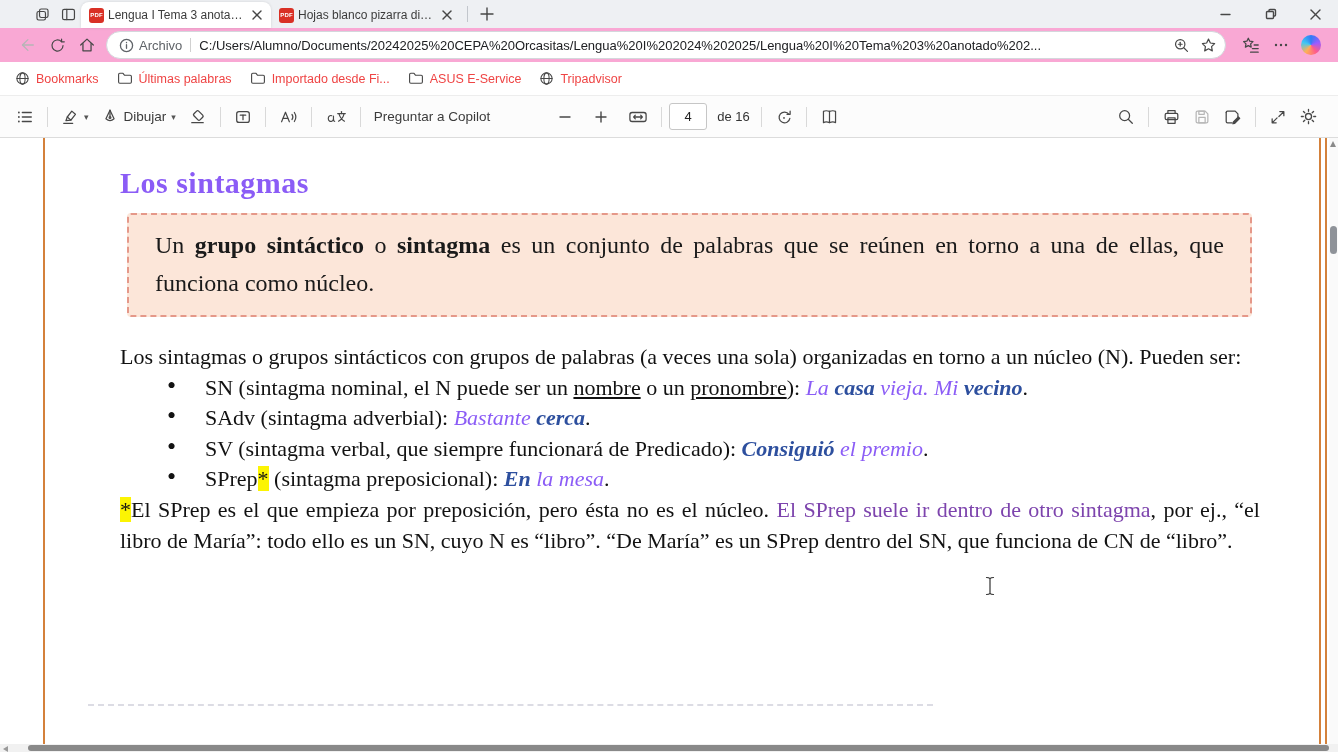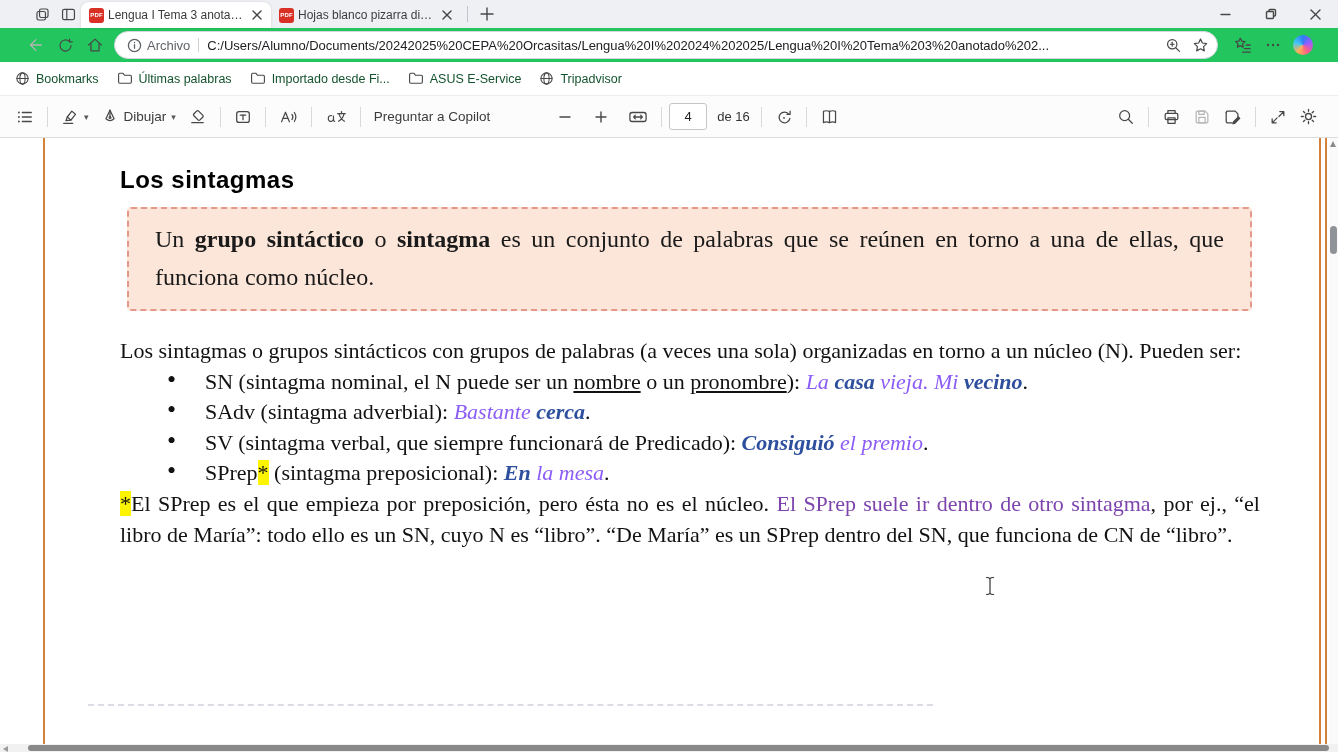"Archivo" .navbar { background: #22c55e -> #f9a8d4; padding: 0 20px -> 0 12px }
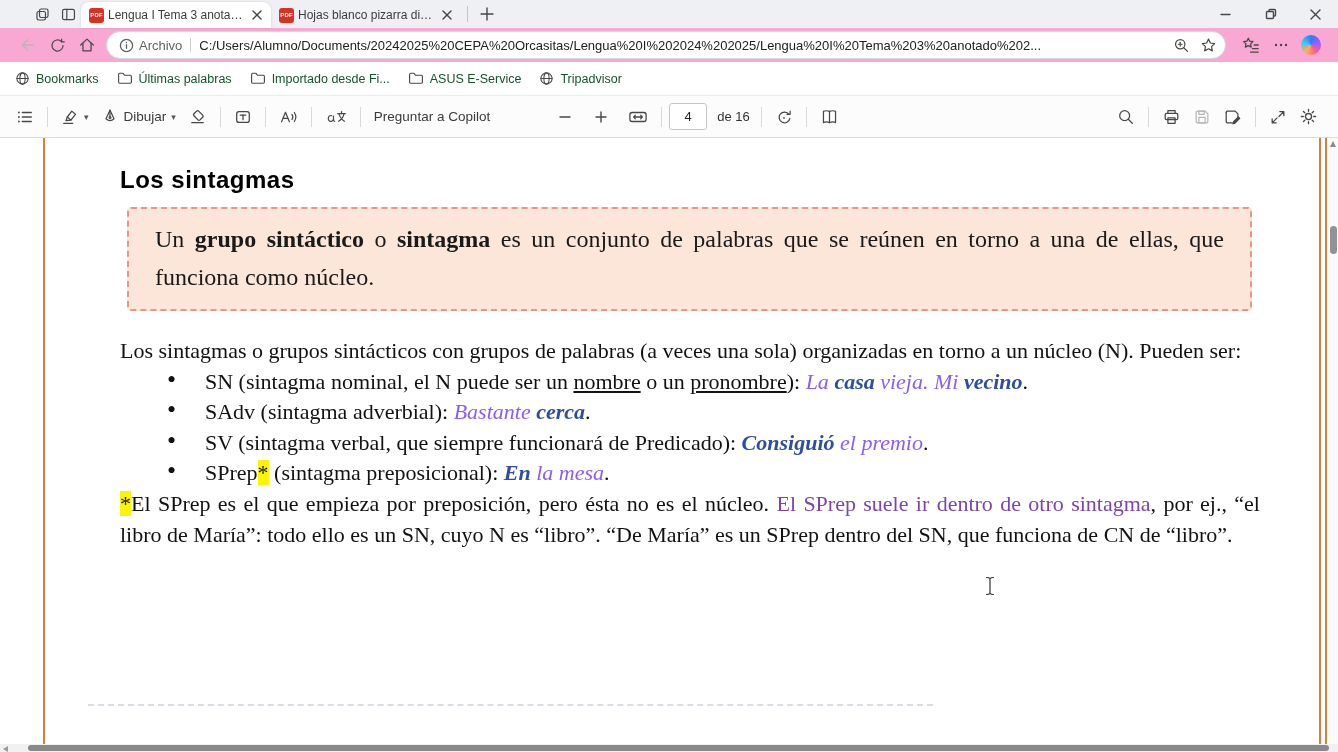"Bookmarks" .bookmarksbar { color: #14532d -> #ef4444 }
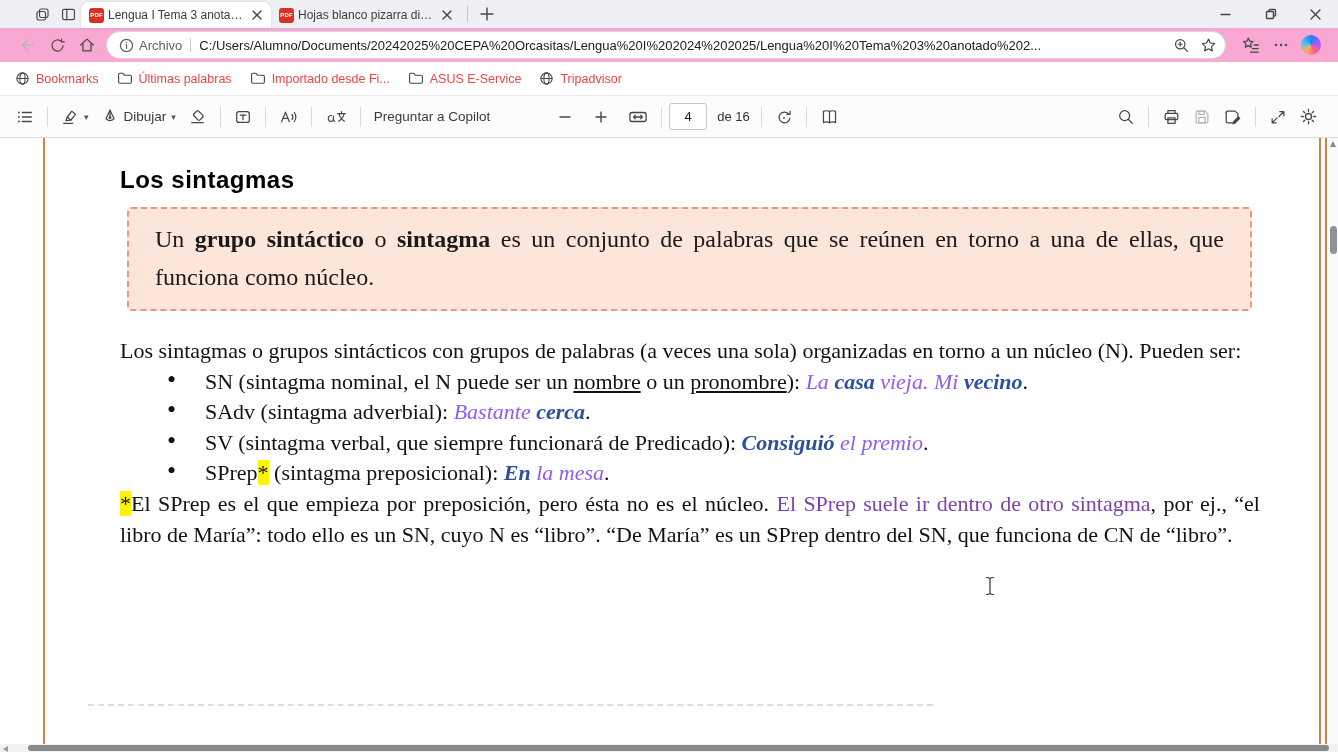"Los sintagmas" .doc-title { color: #000000 -> #8b5cf6; font-family: Liberation Sans, sans-serif -> Liberation Serif, serif; font-size: 24px -> 30px }
